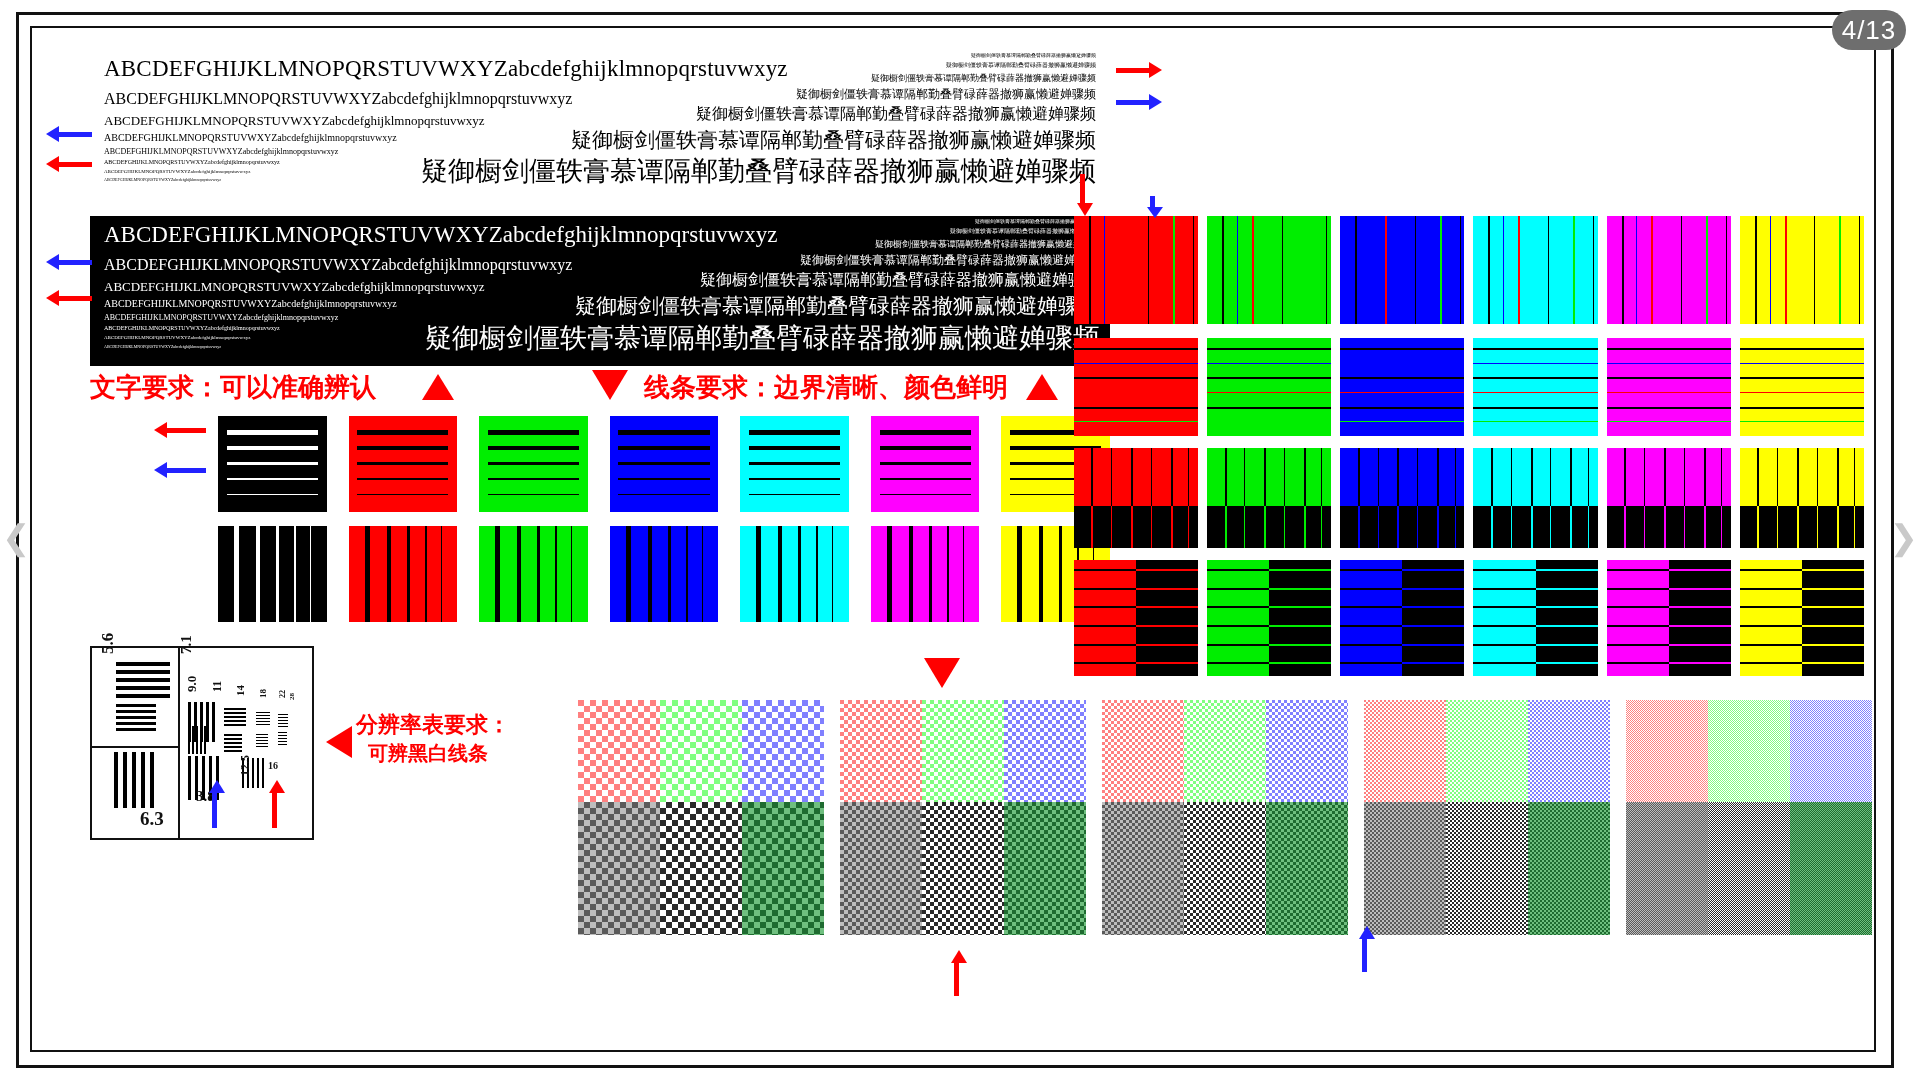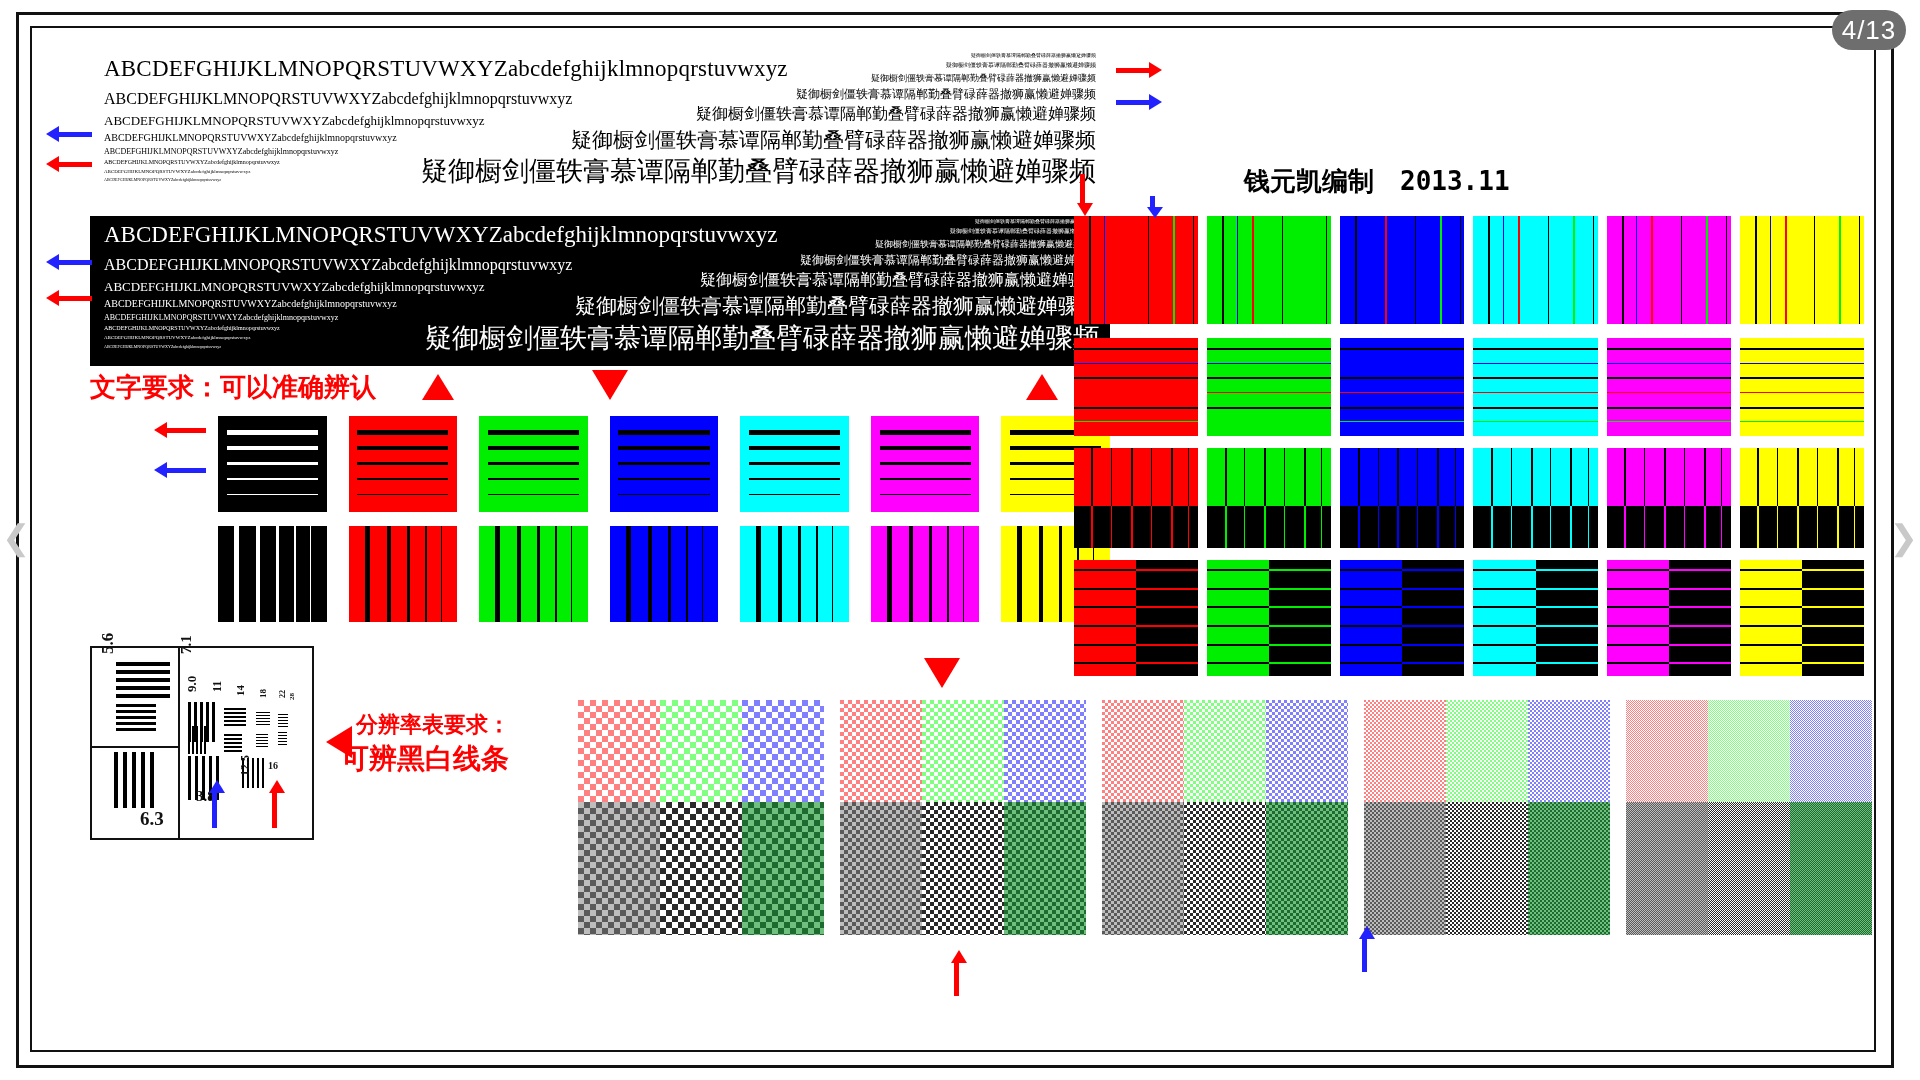"钱元凯编制 2013.11" div.subtitle { html: <div> <span>钱元凯编制</span><span>2013.11</span> </div> -> none }
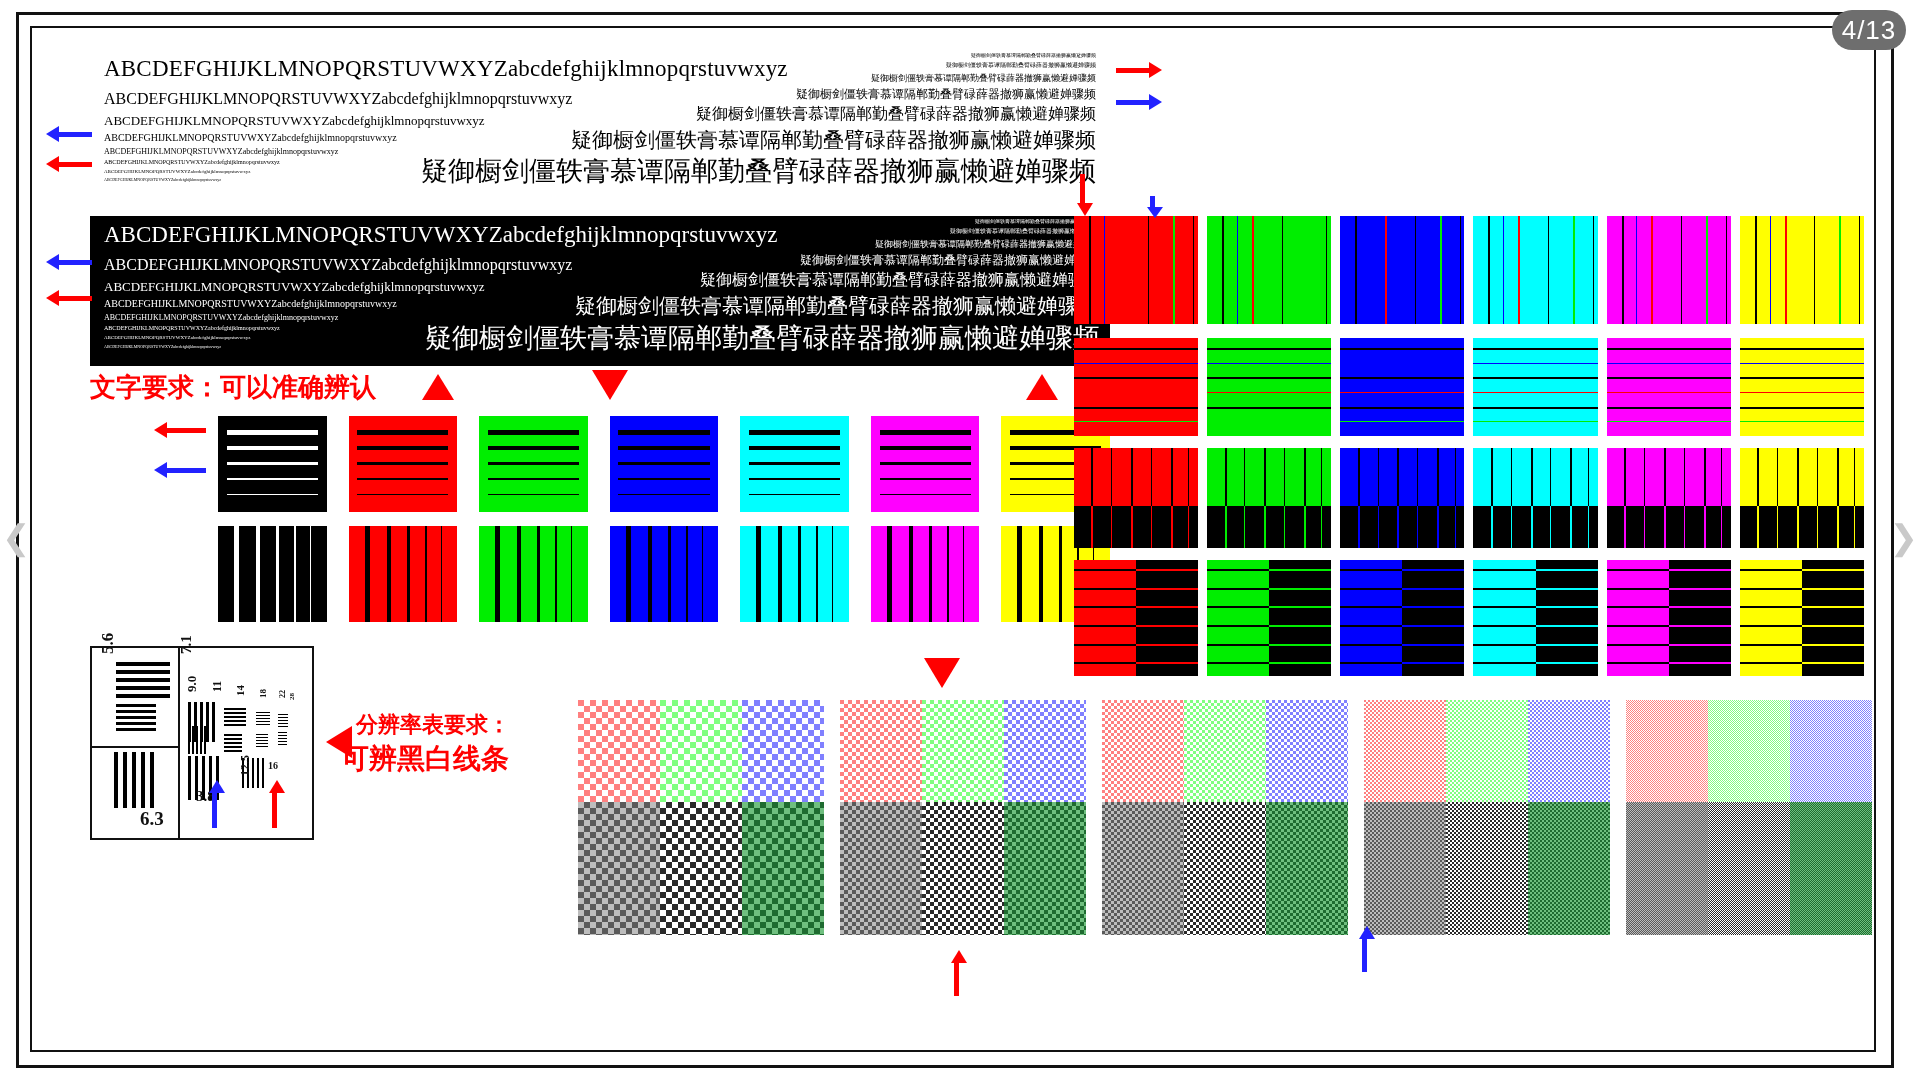"线条要求：边界清晰、颜色鲜明" div.cap { html: none -> <div>线条要求：边界清晰、颜色鲜明</div> }
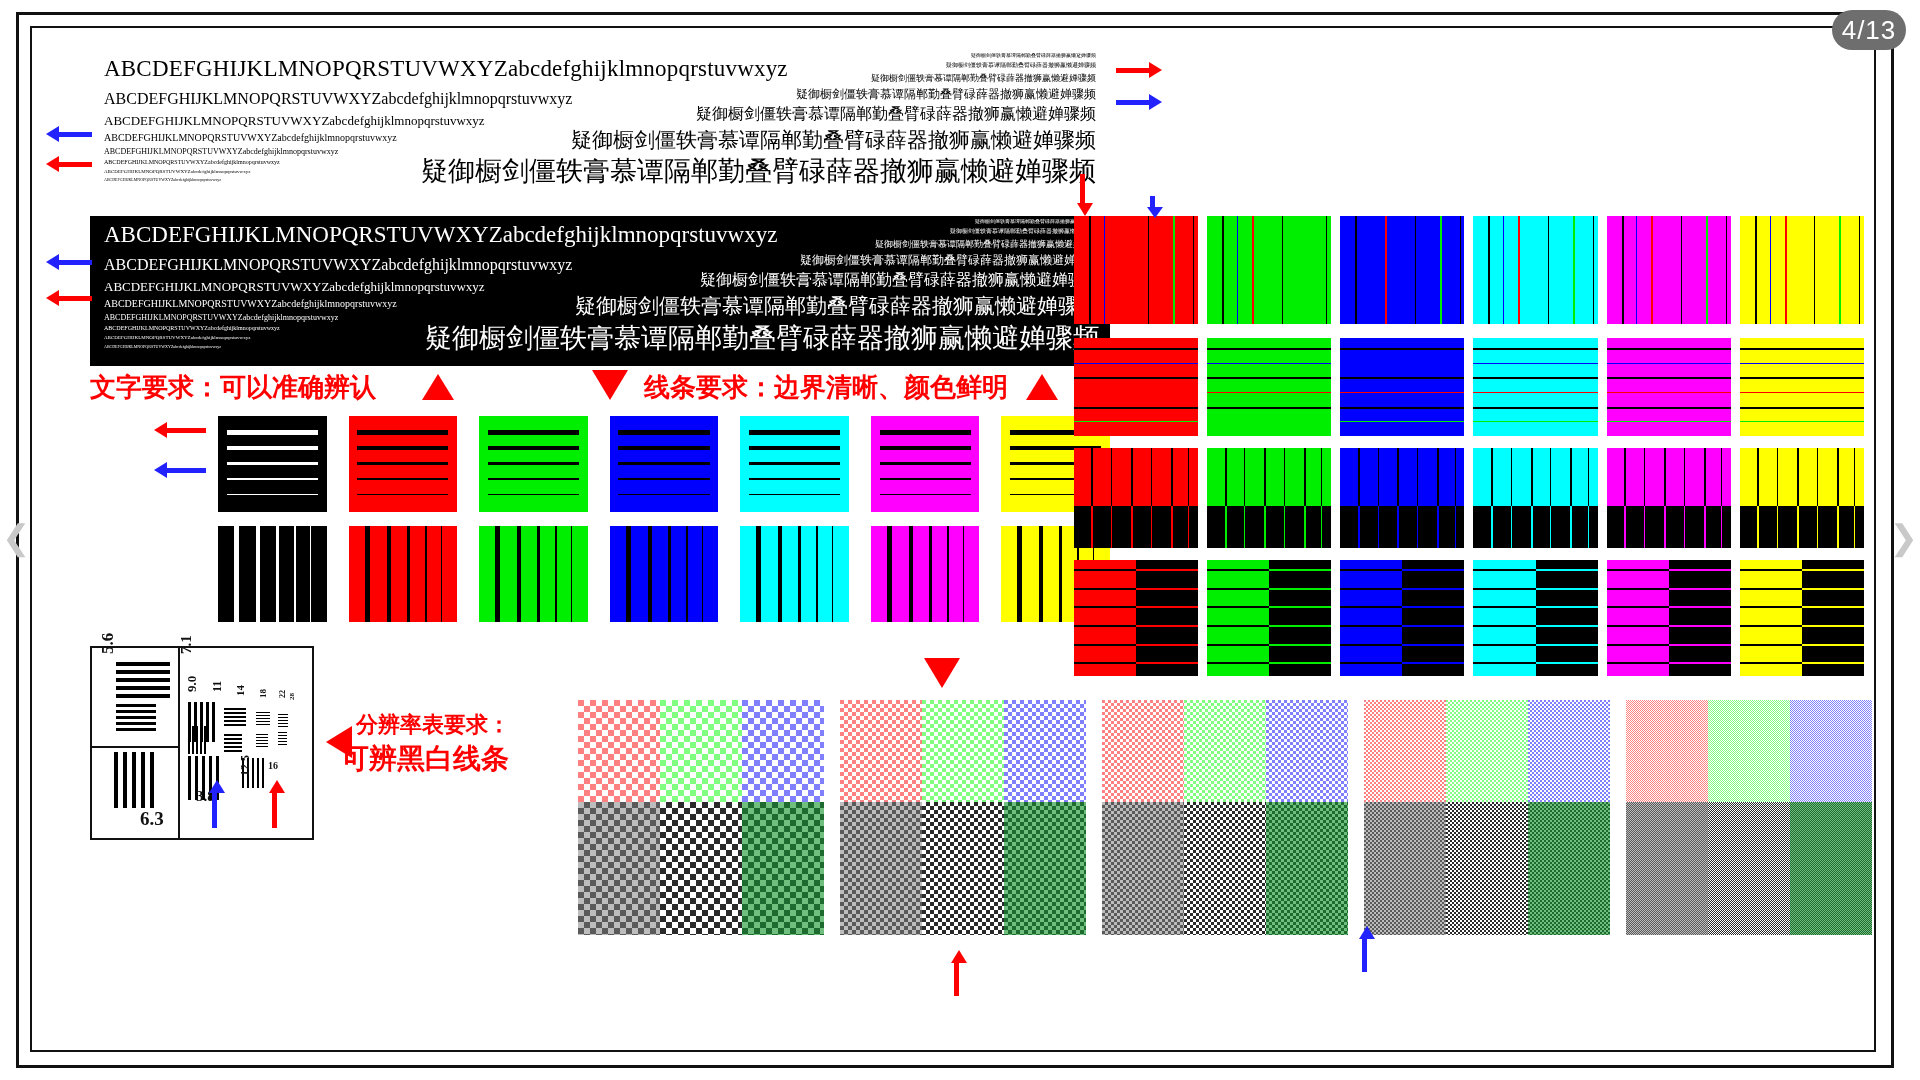"可辨黑白线条" div.cap { font-size: 28px -> 20px; left: 297px -> 324px }
